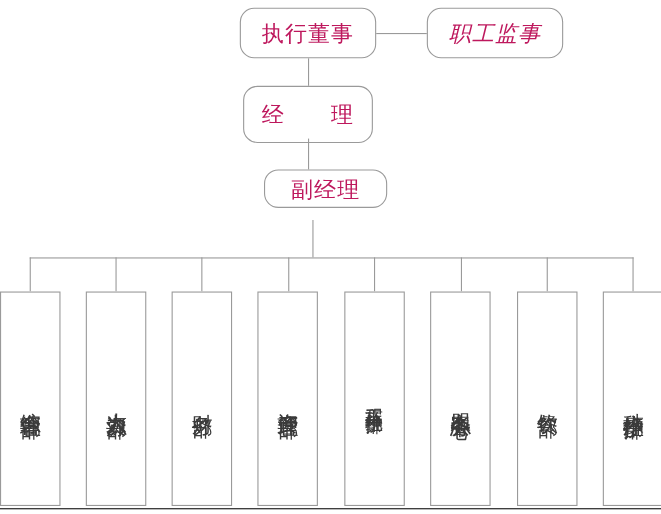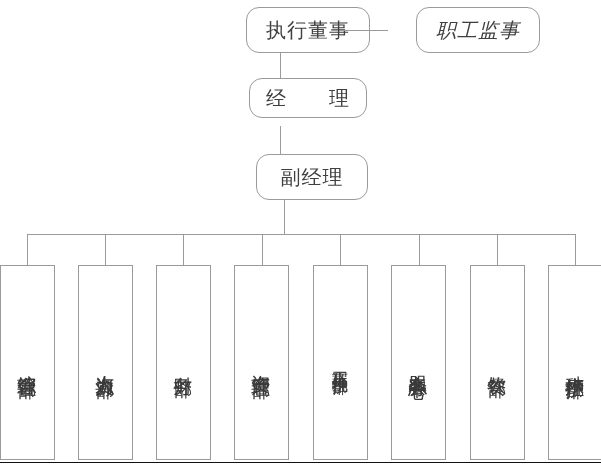"执行董事" .node { color: #404040 -> #be185d; margin-left: 28px -> none }
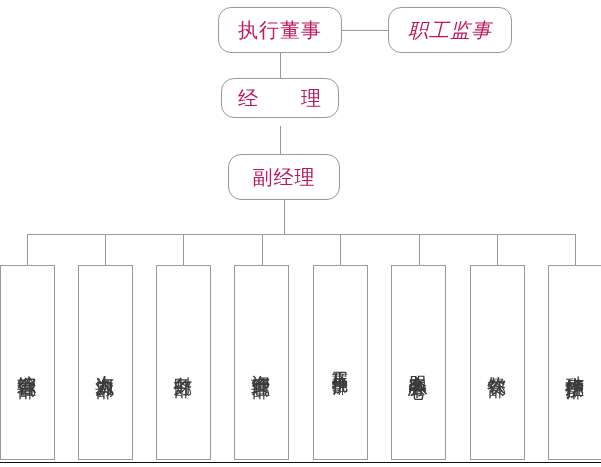"经 理" div.node { height: 40px -> 52px }
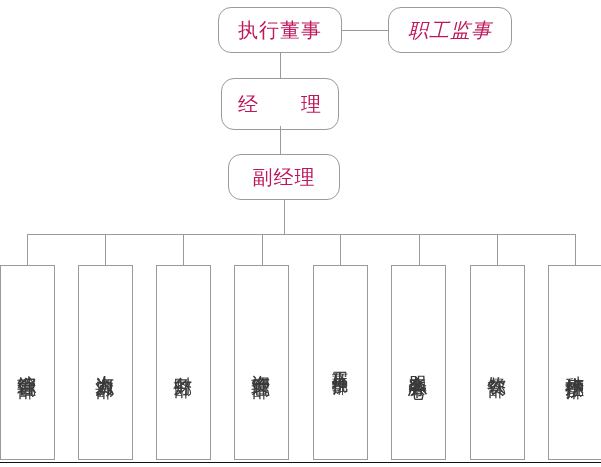"副经理" div.node { height: 46px -> 35px; left: 228px -> 240px }
